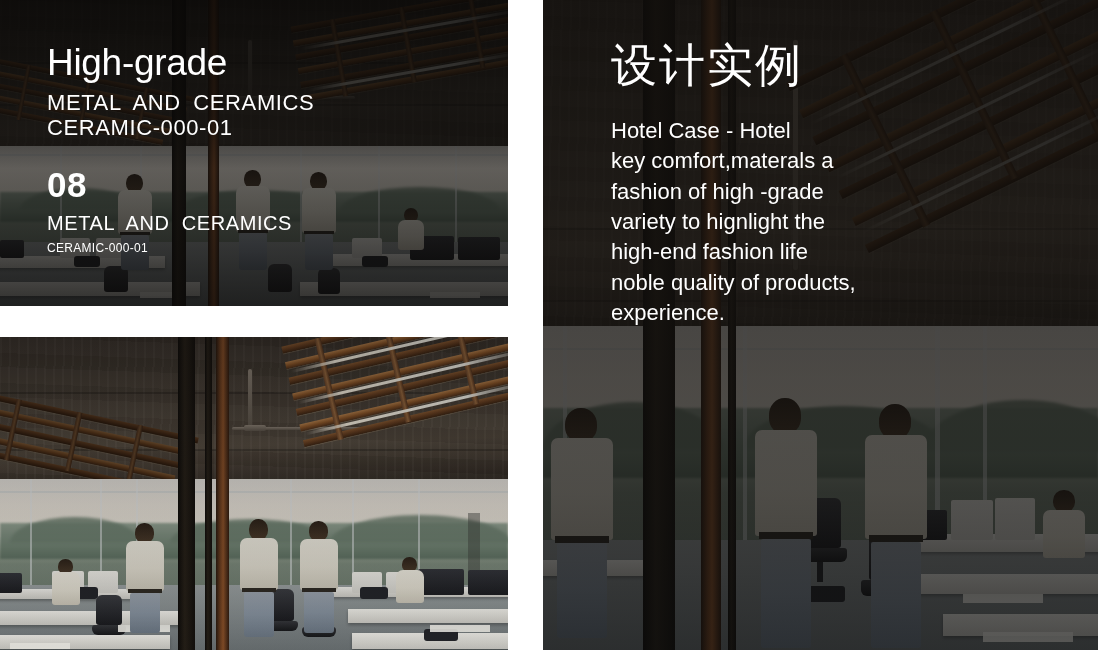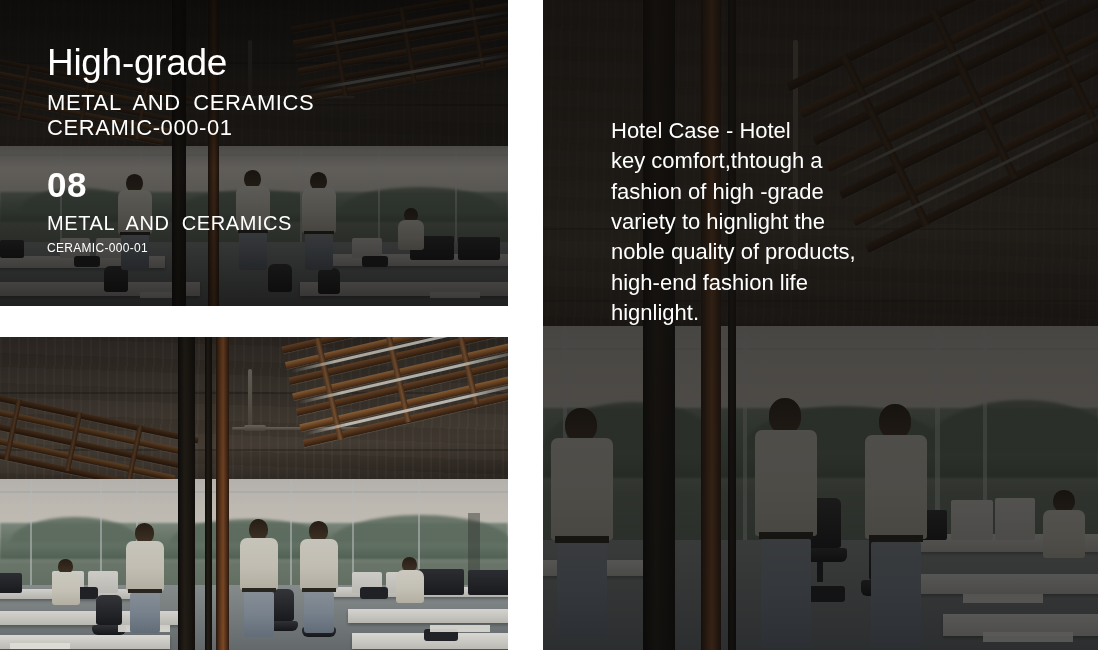"设计实例" div.txt { html: none -> <div>设计实例</div> }
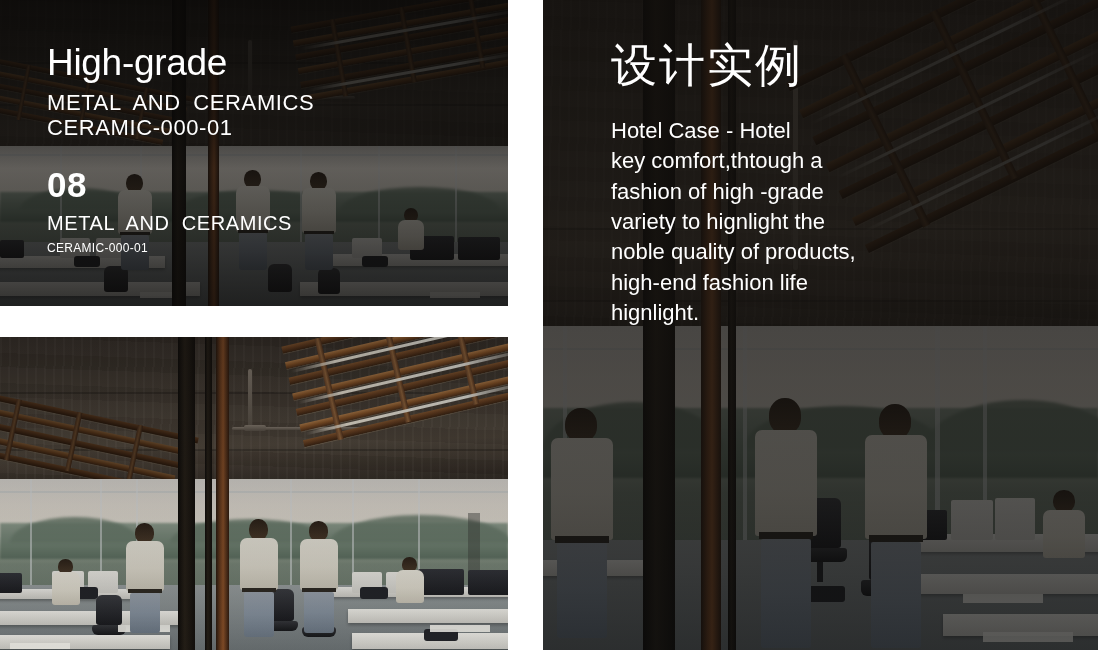"key comfort,thtough a" div { text: comfort,thtough -> comfort,materals }
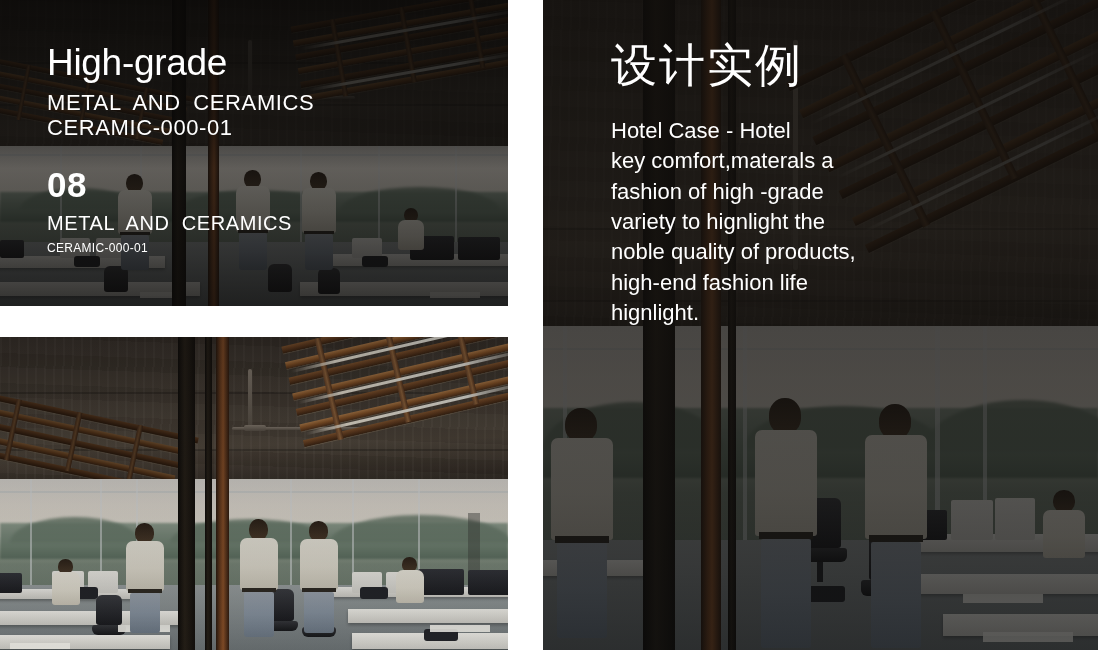"noble quality of products," div { order: before "high-end fashion life" -> after "high-end fashion life" }
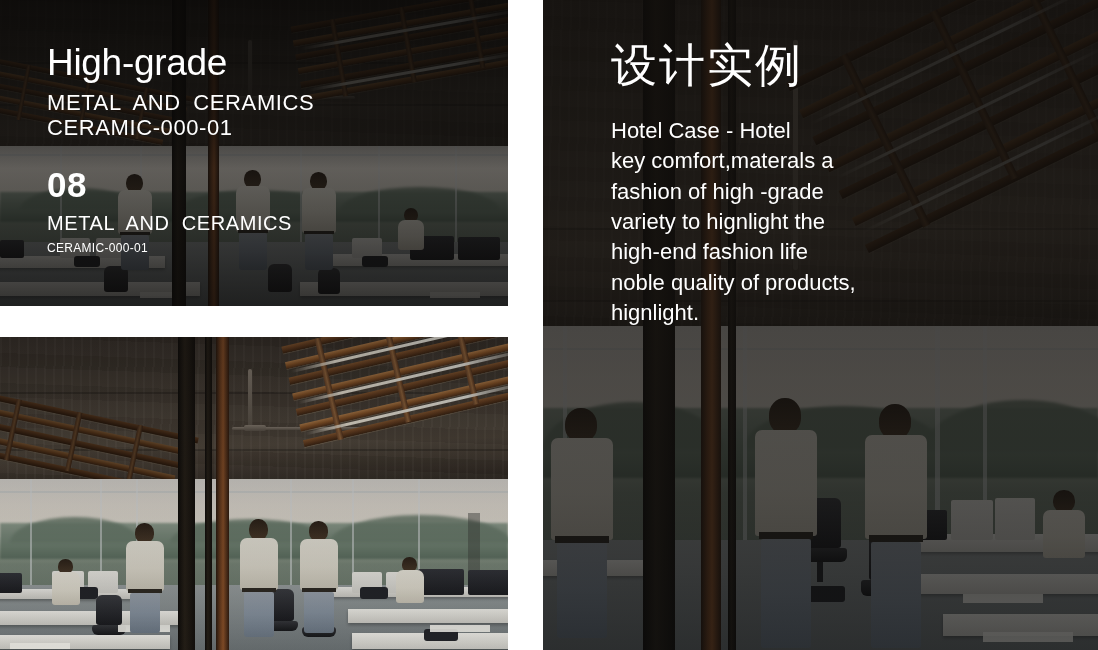"hignlight." div { text: hignlight -> experience }
